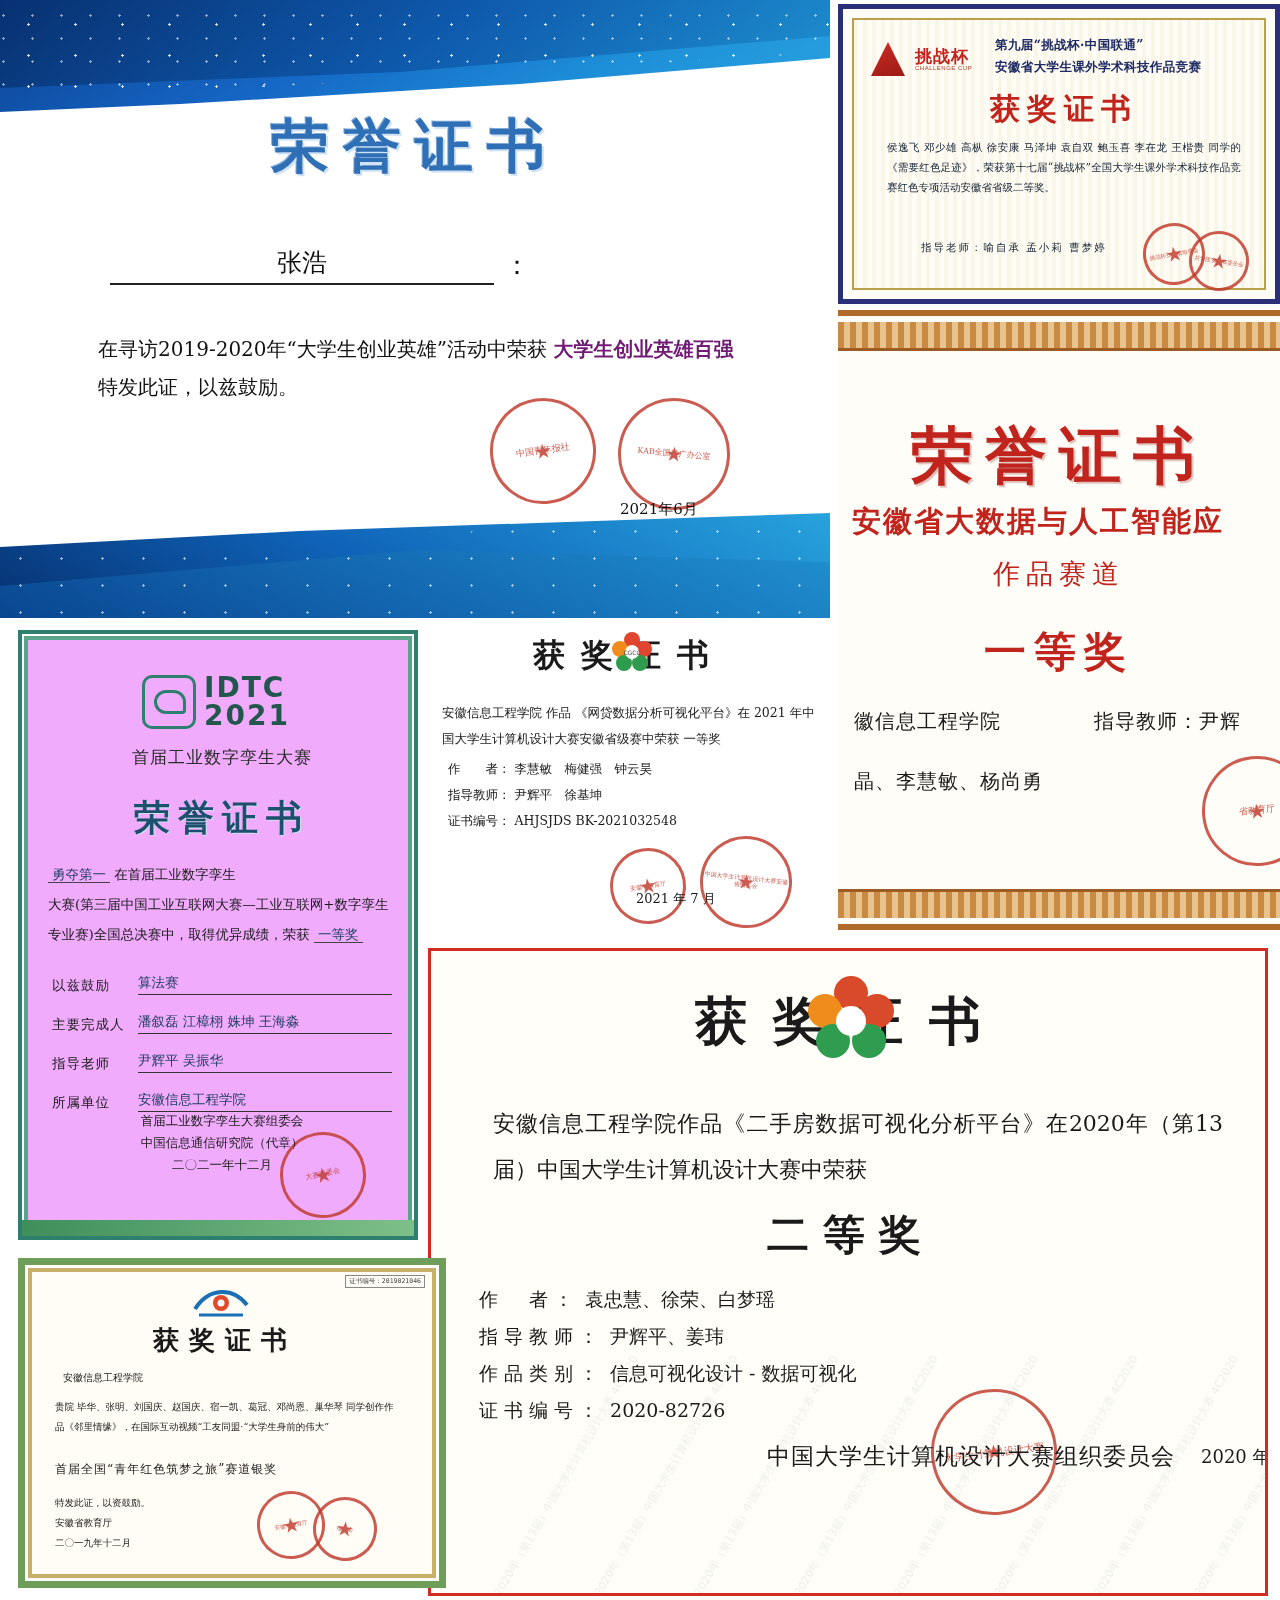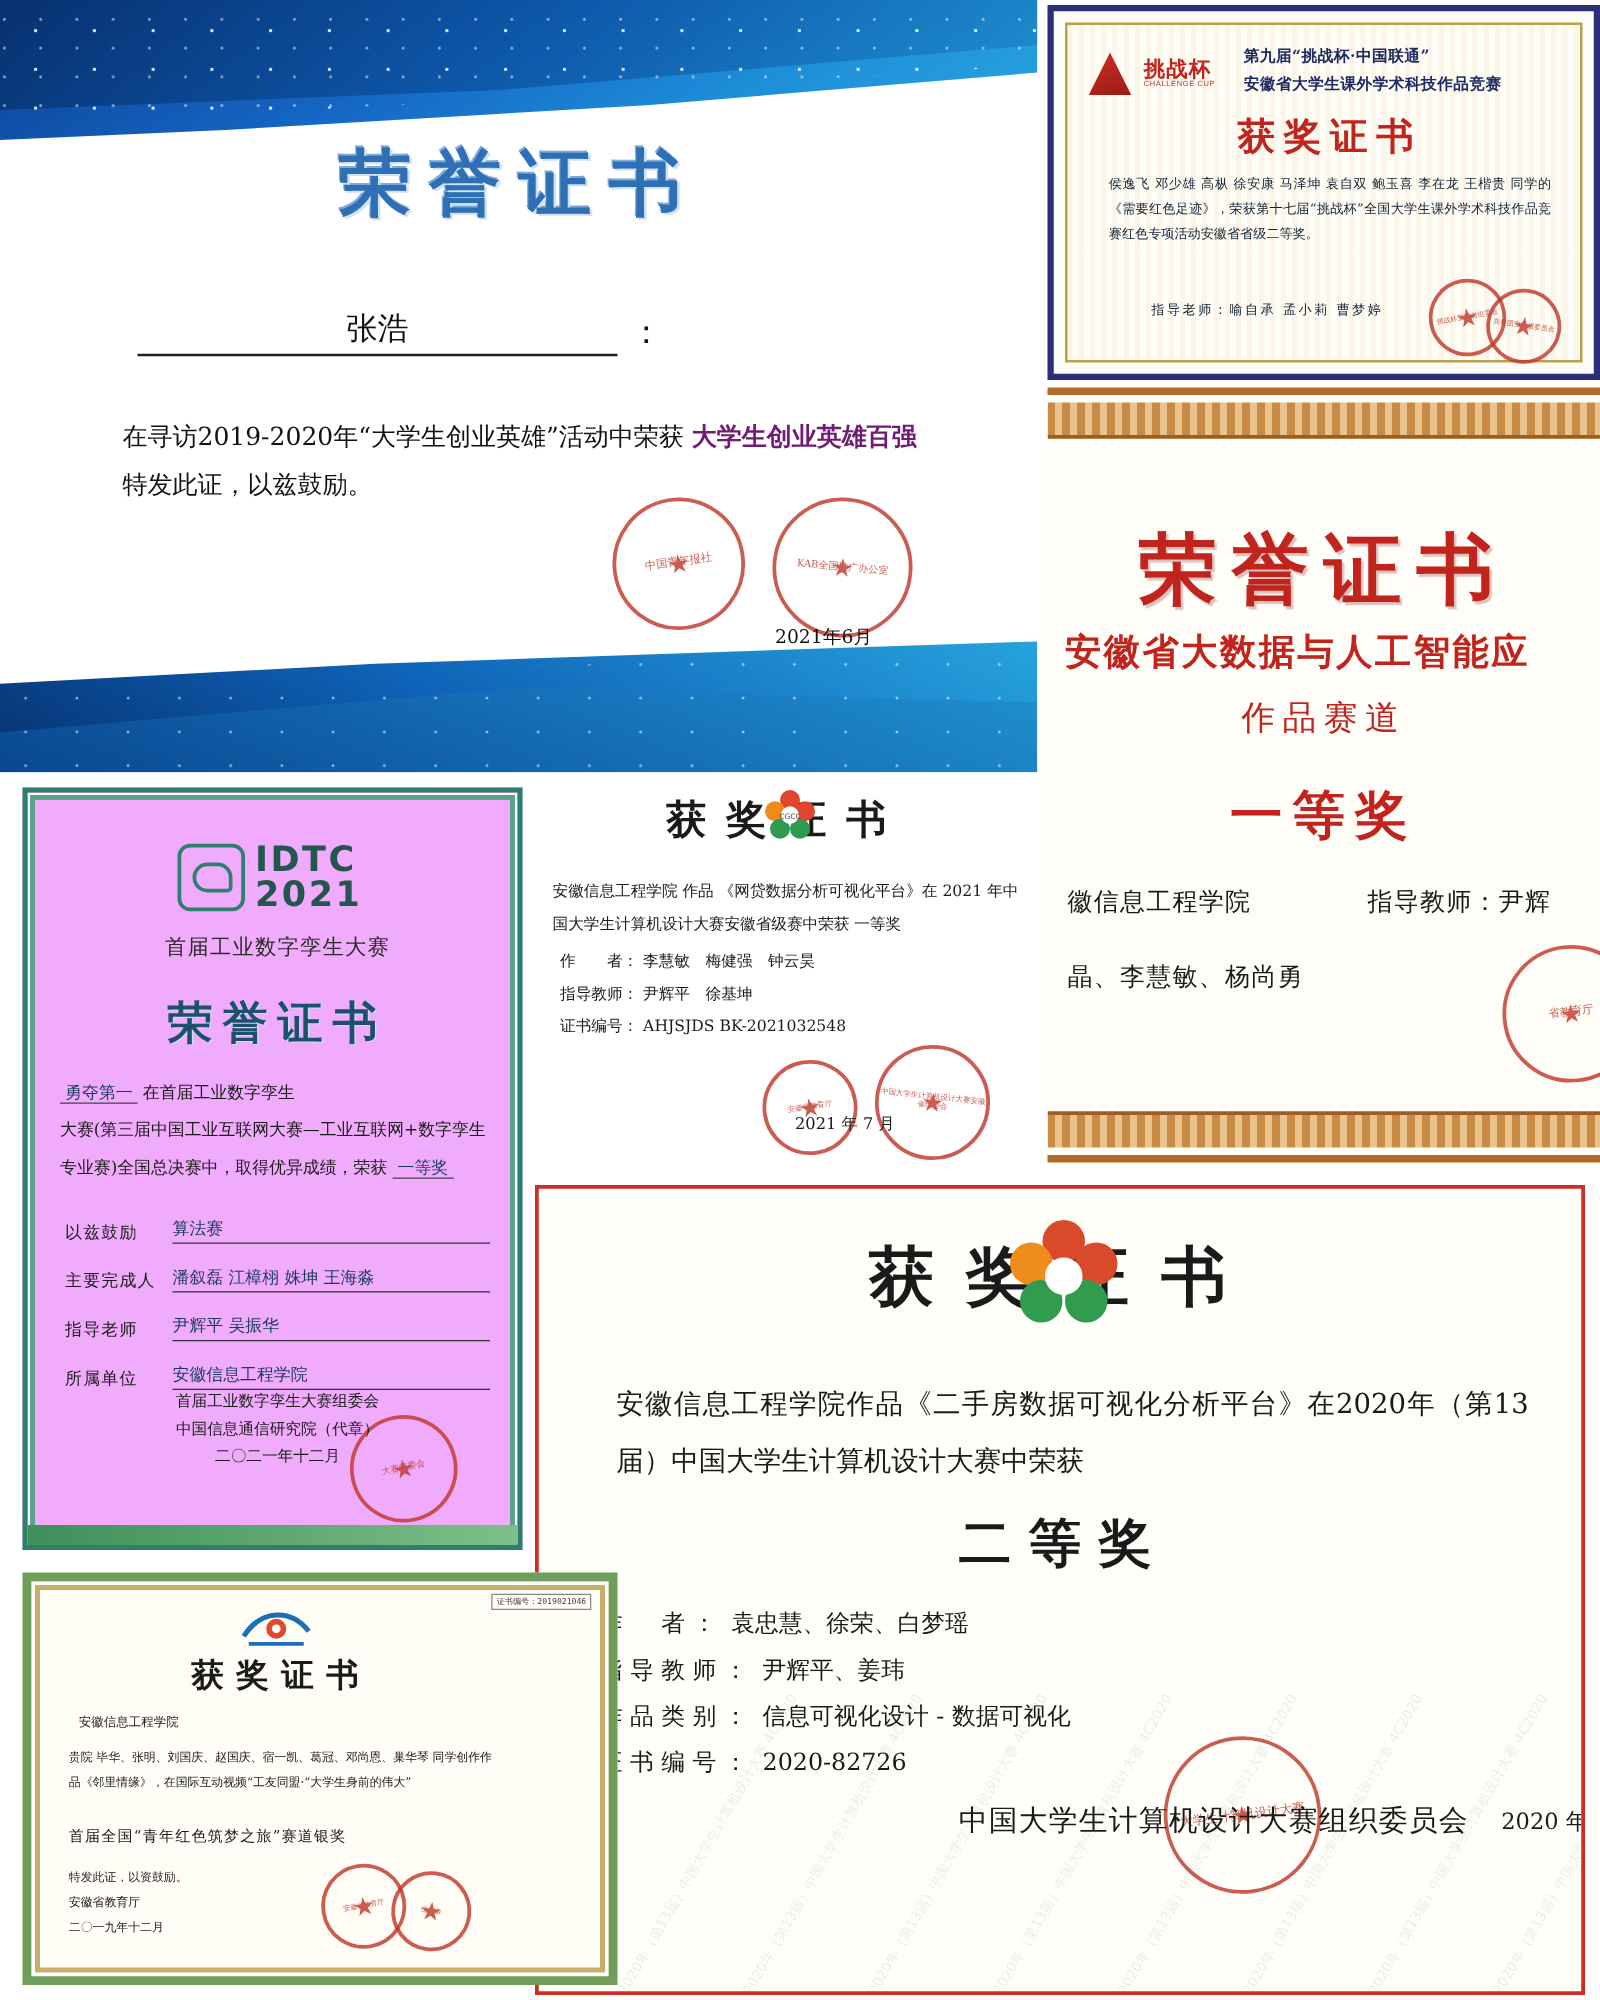"证书编号：2019021046" #cert-red-story { width: 476px -> 428px }
